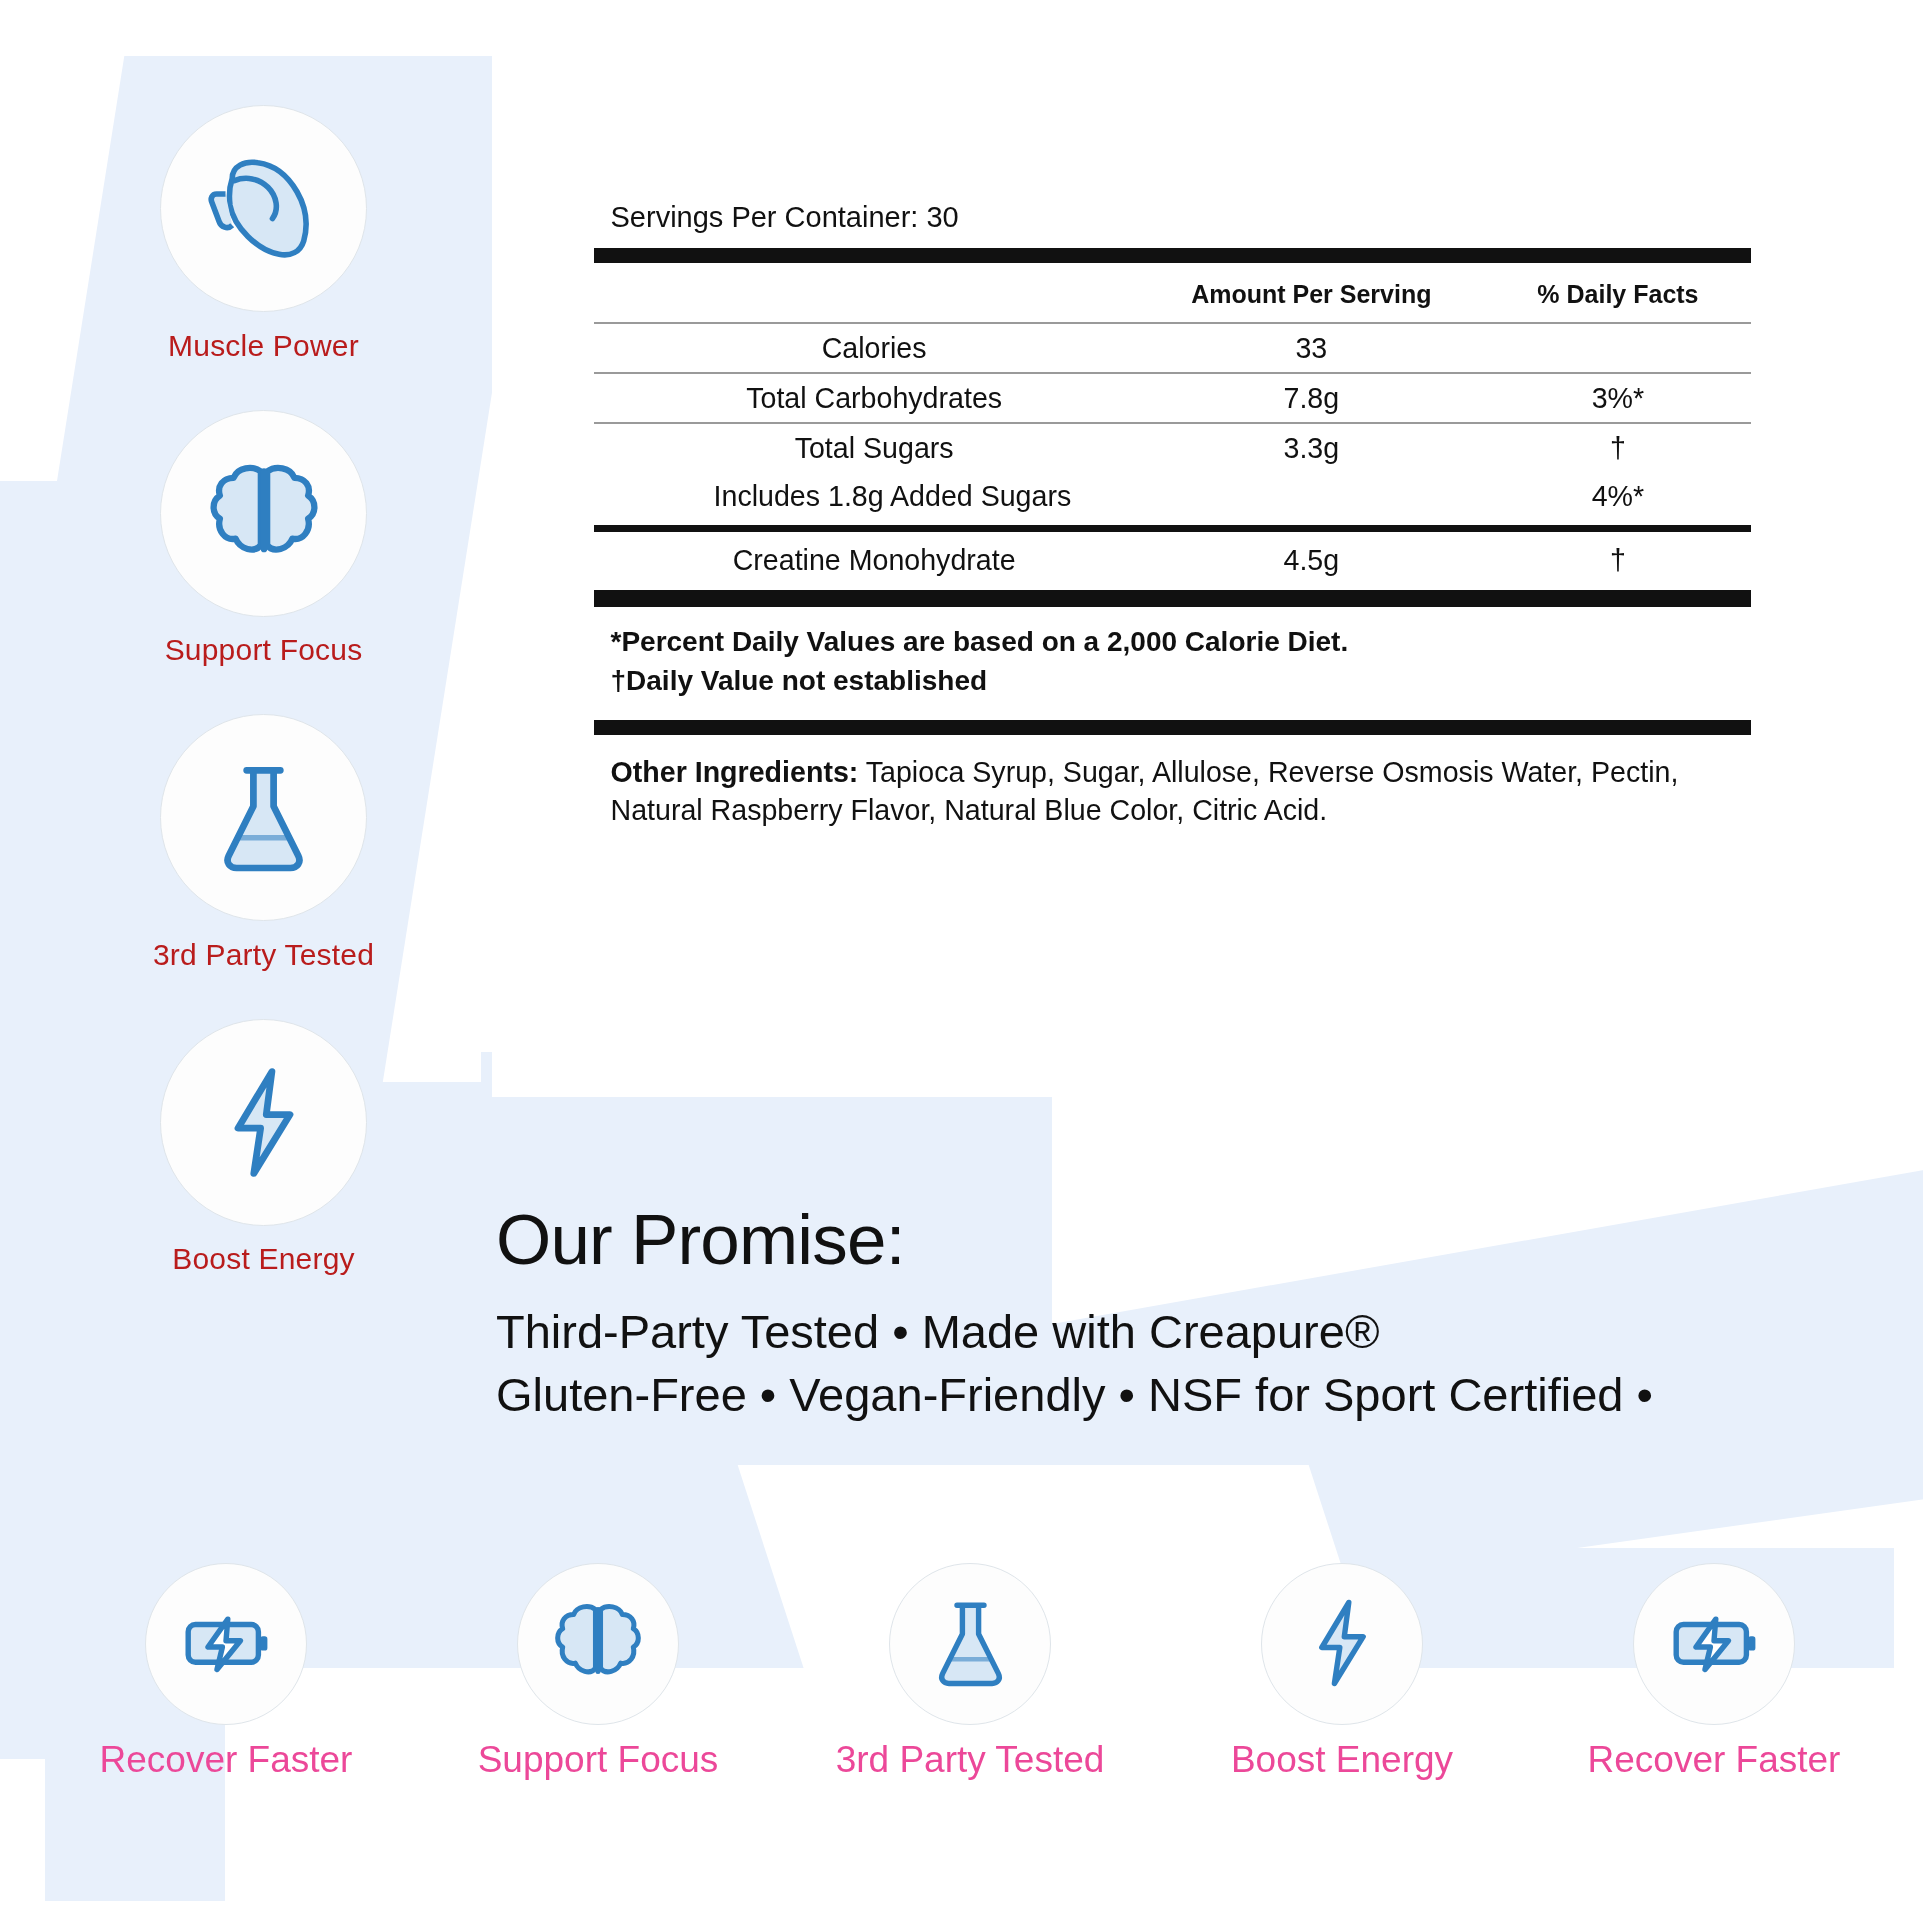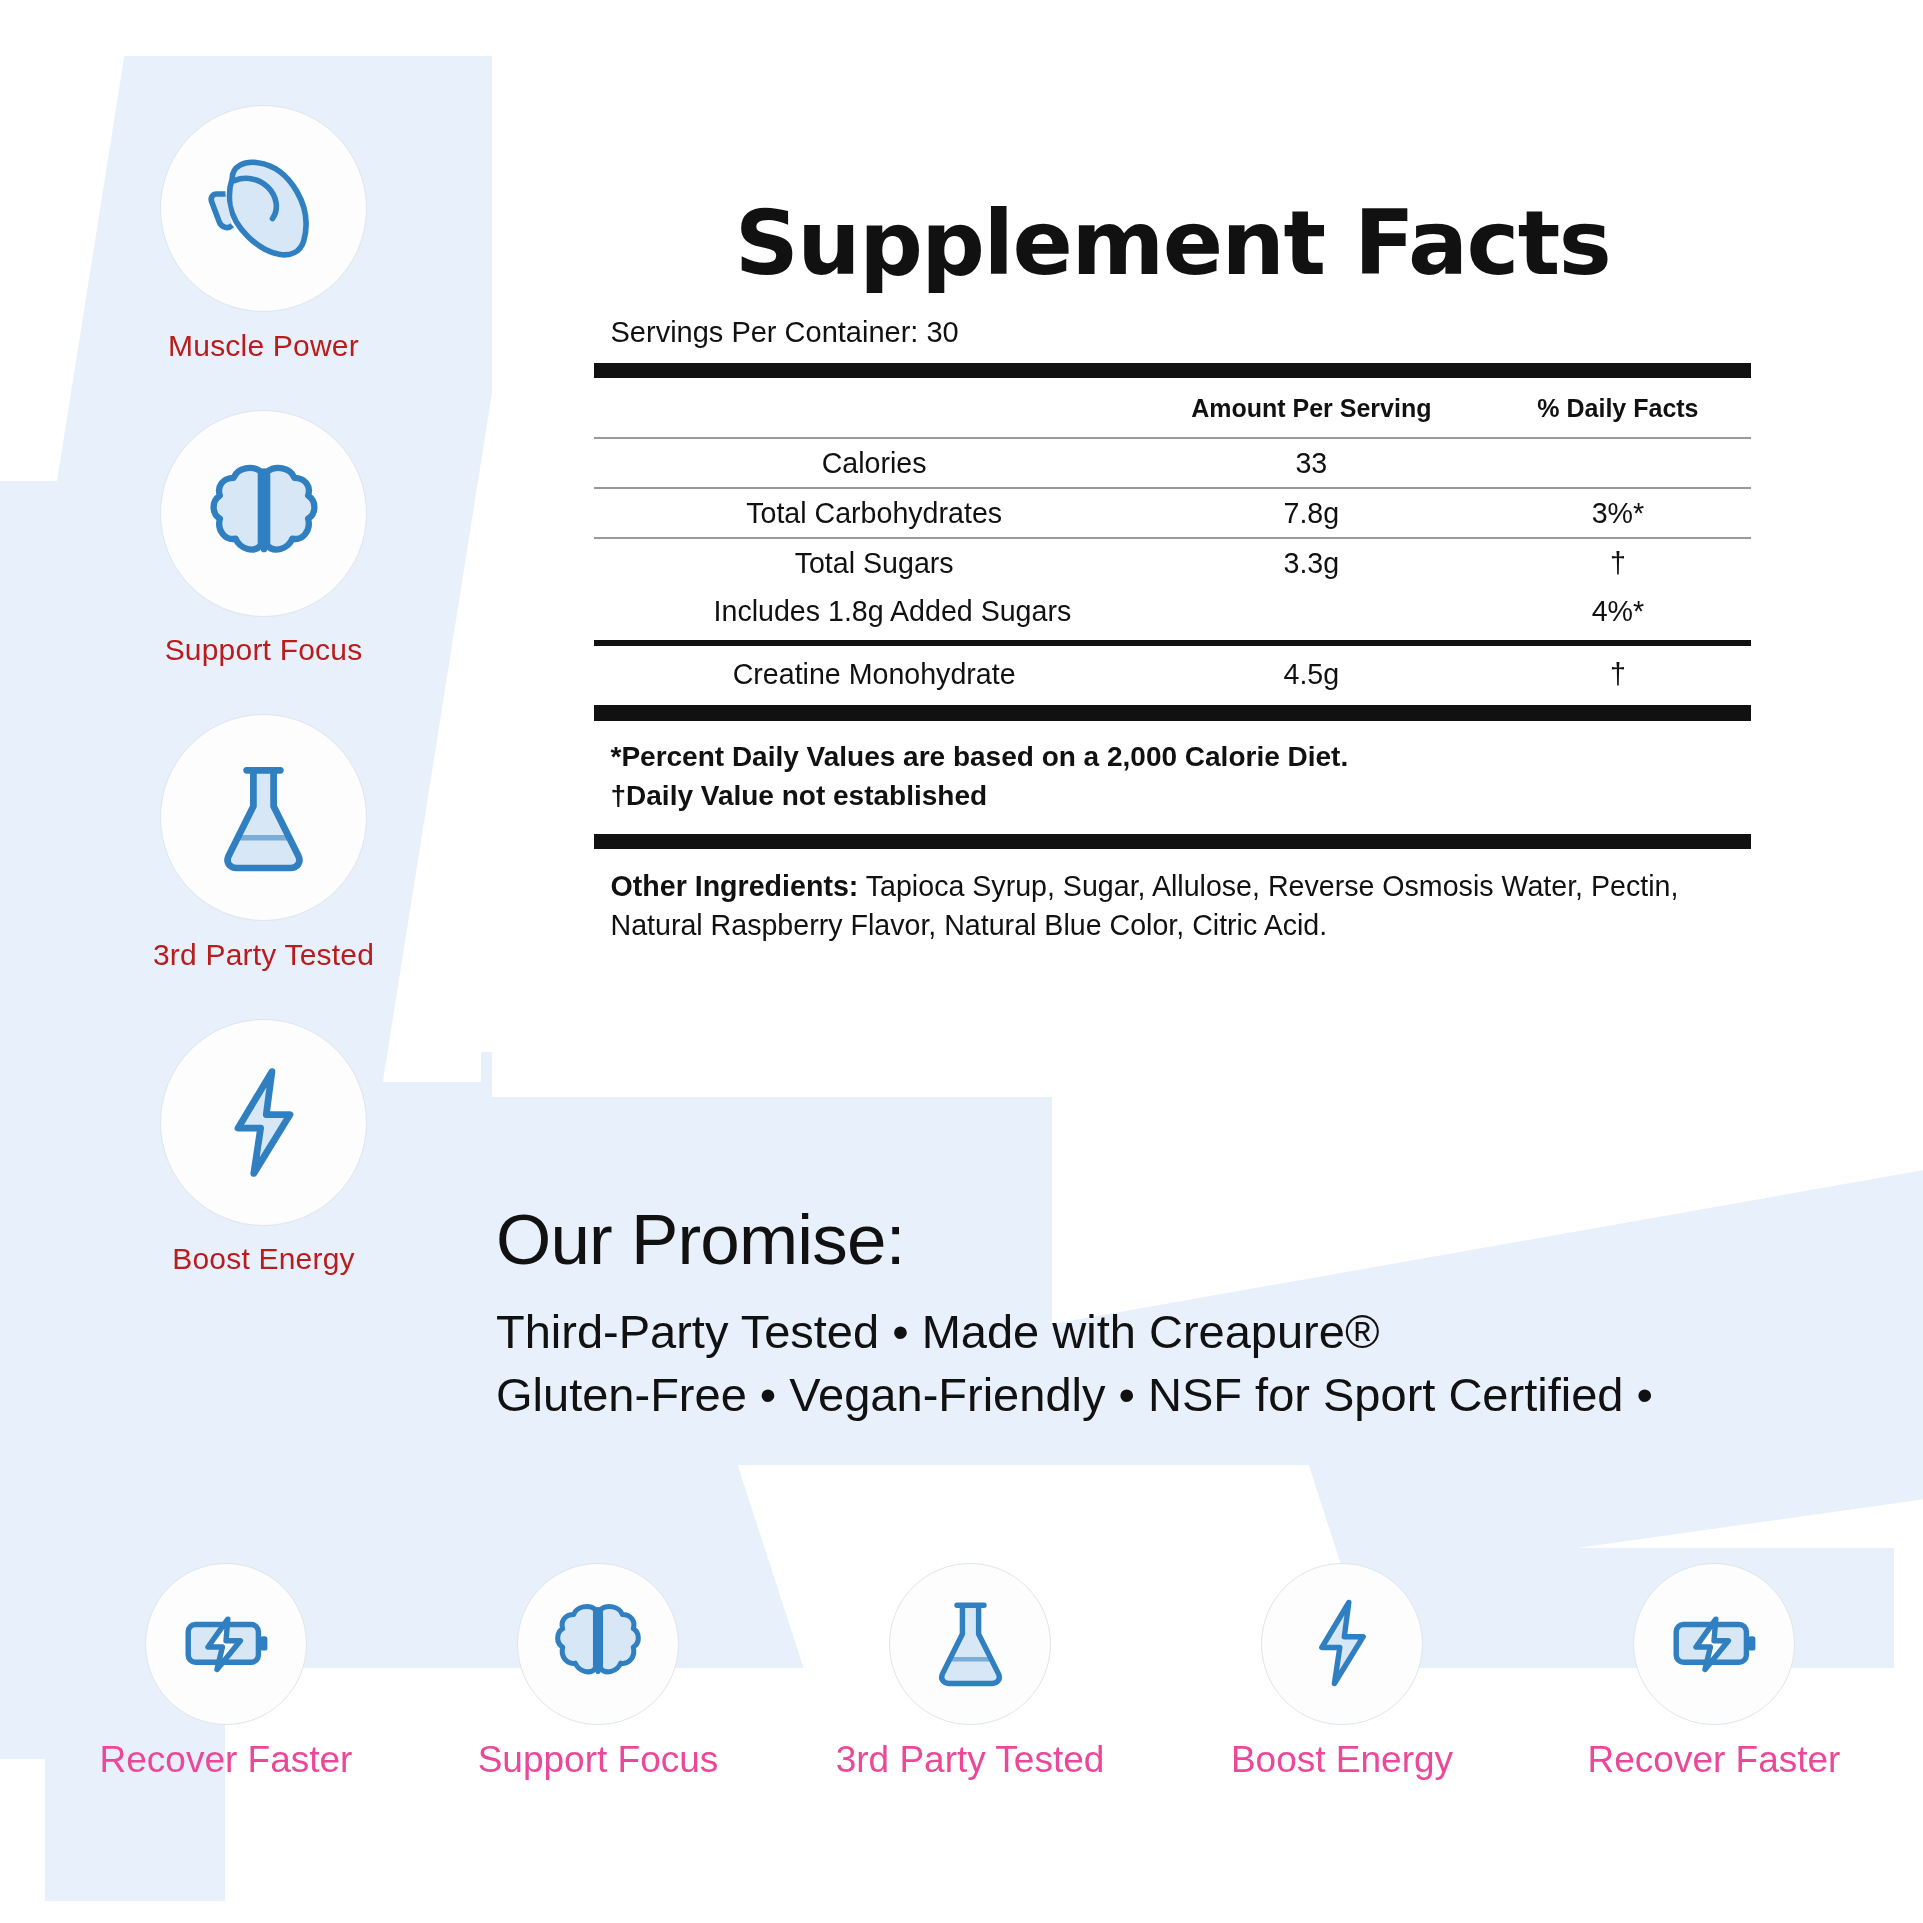"Supplement Facts" div.facts-title { html: <div>Supplement Facts</div> -> none }
